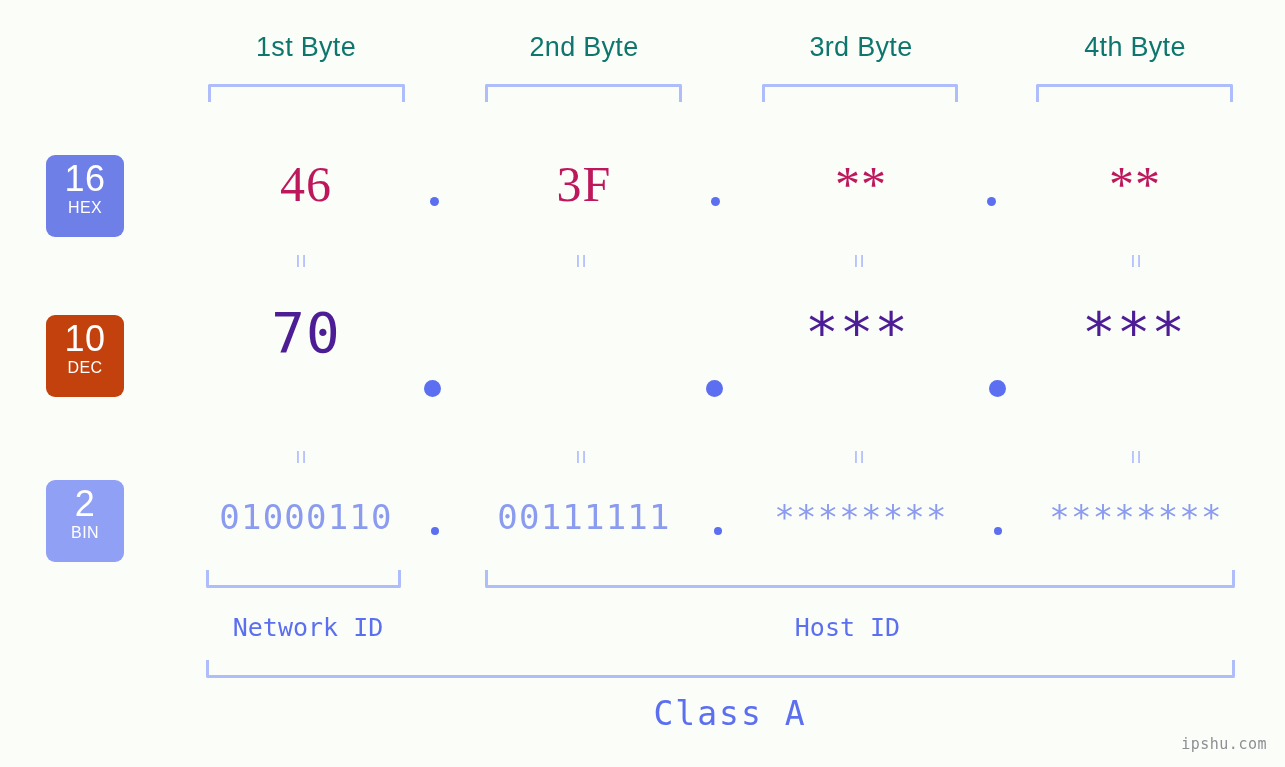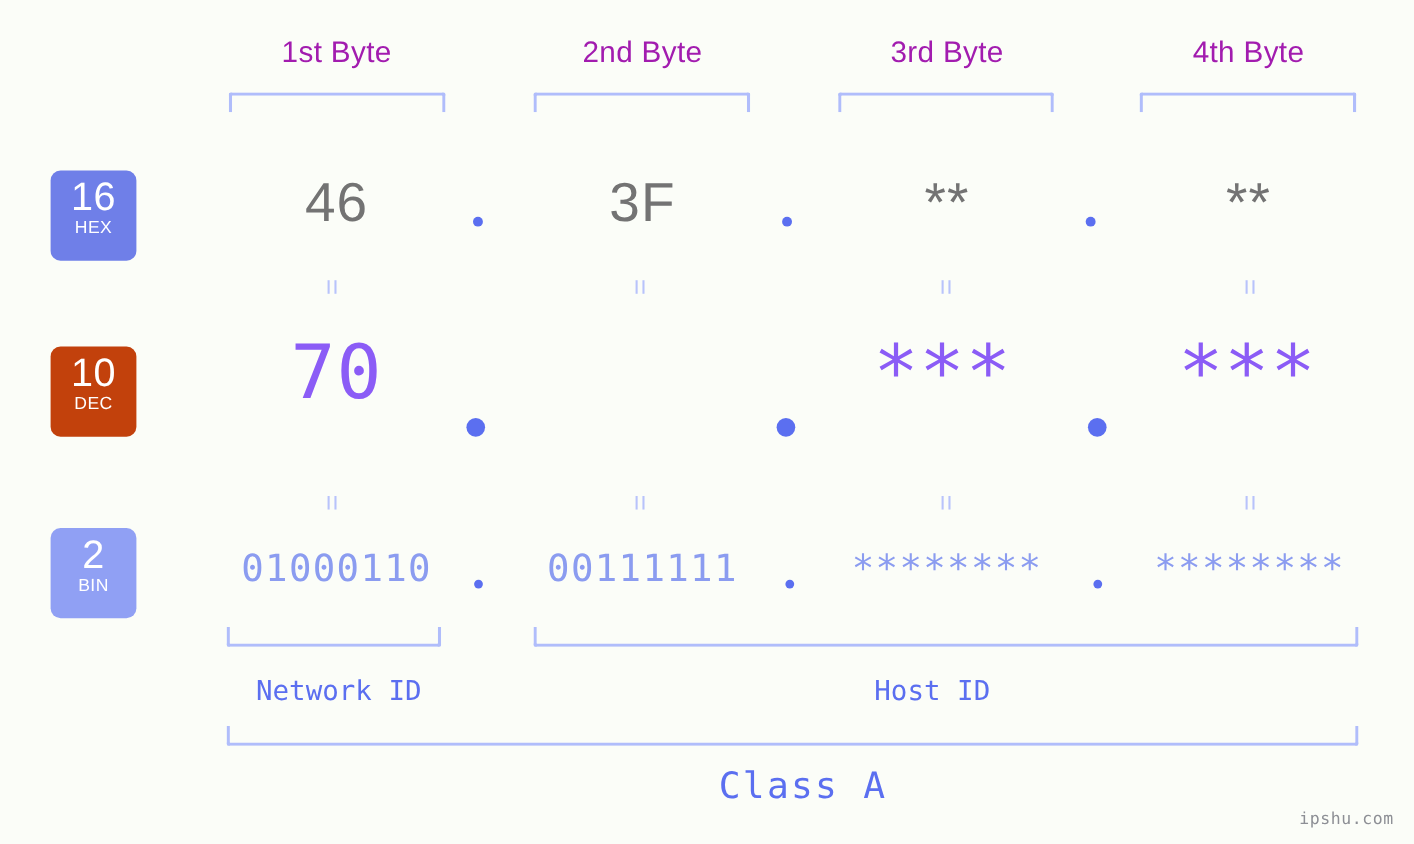"1st Byte" .byte-head { color: #a21caf -> #0f766e }
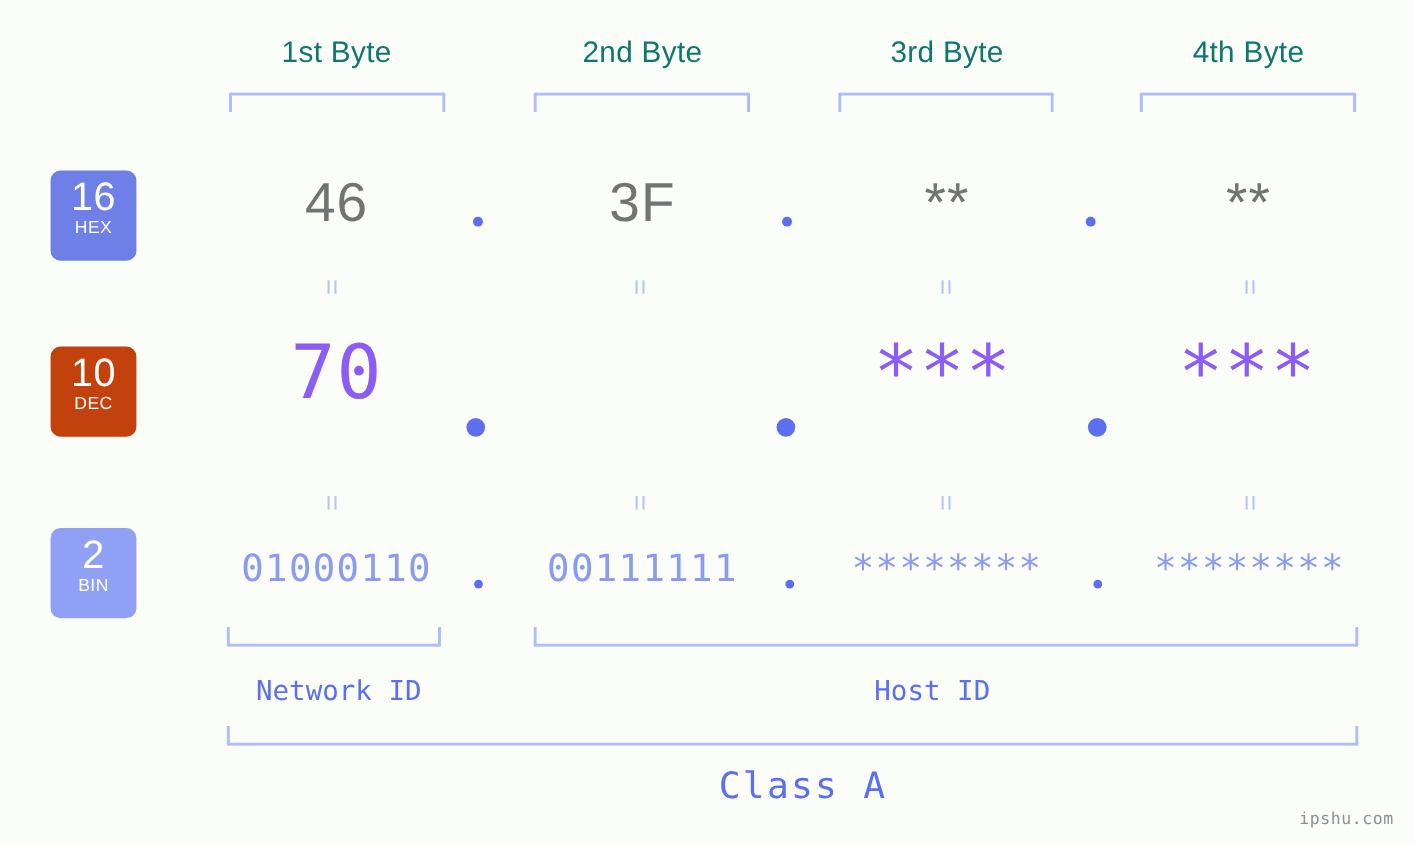"46" .hex-val { color: #737373 -> #be185d; font-family: Liberation Sans, sans-serif -> Liberation Serif, serif }
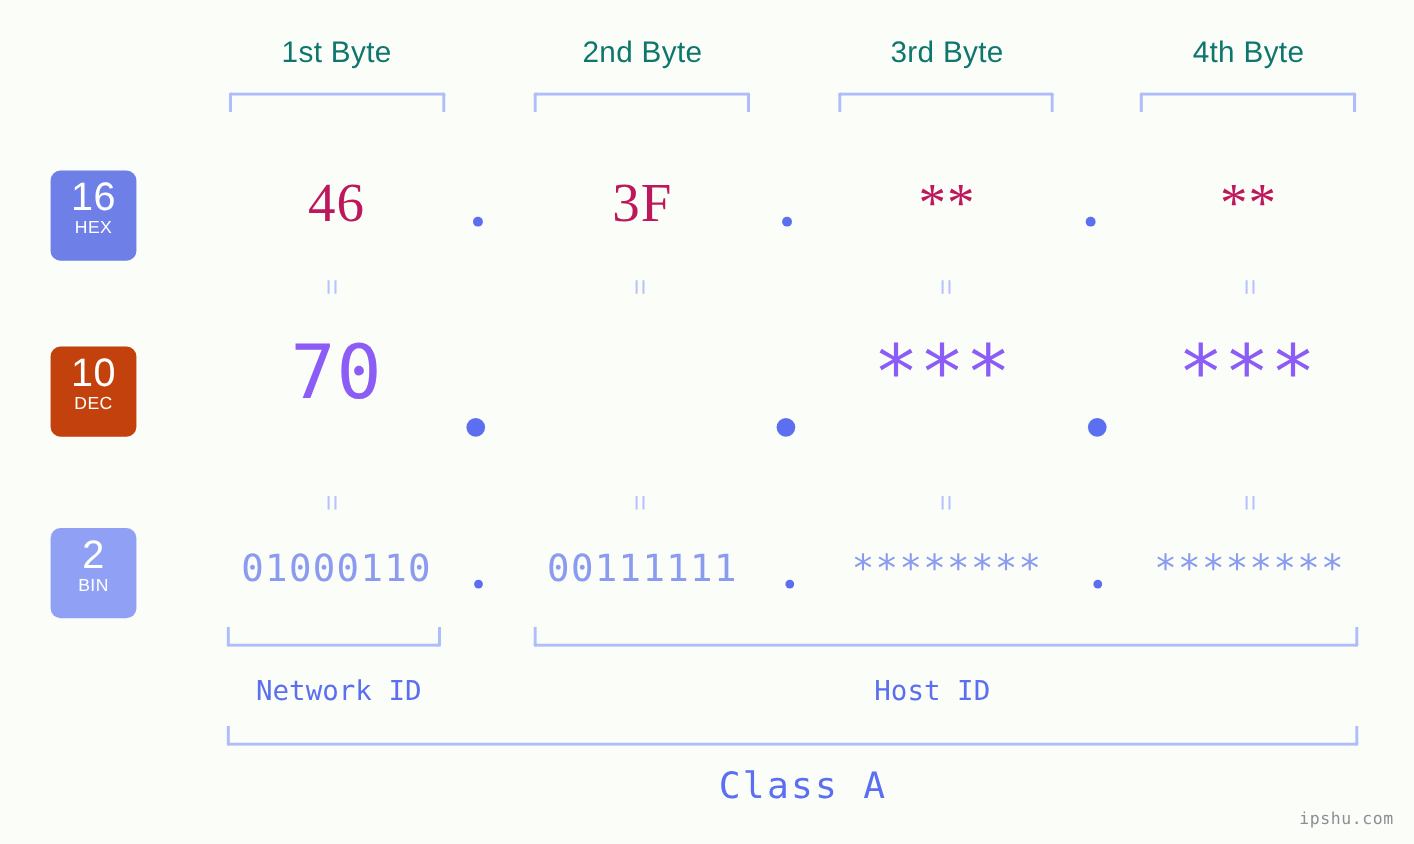"70" .dec-val { color: #8b5cf6 -> #4c1d95; font-size: 68px -> 56px }
